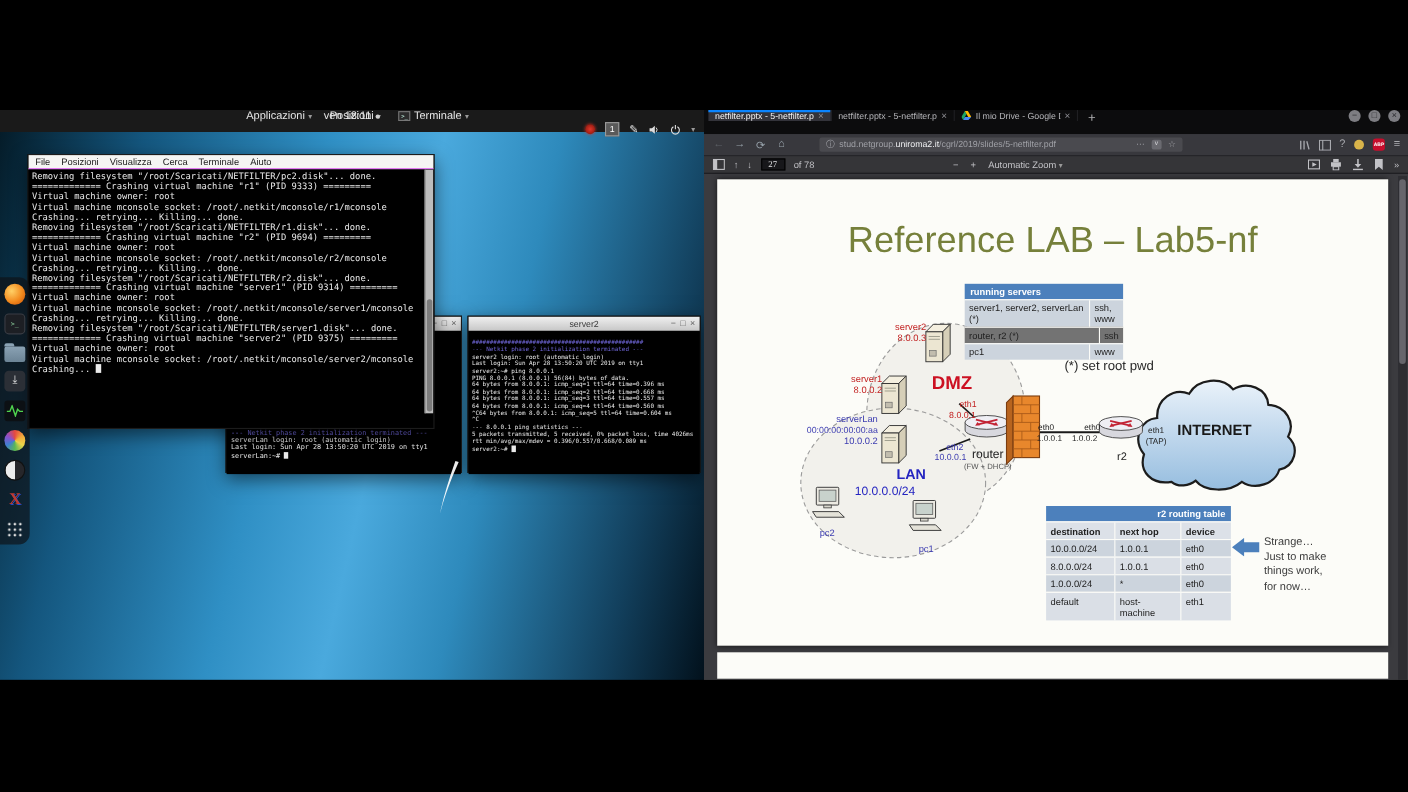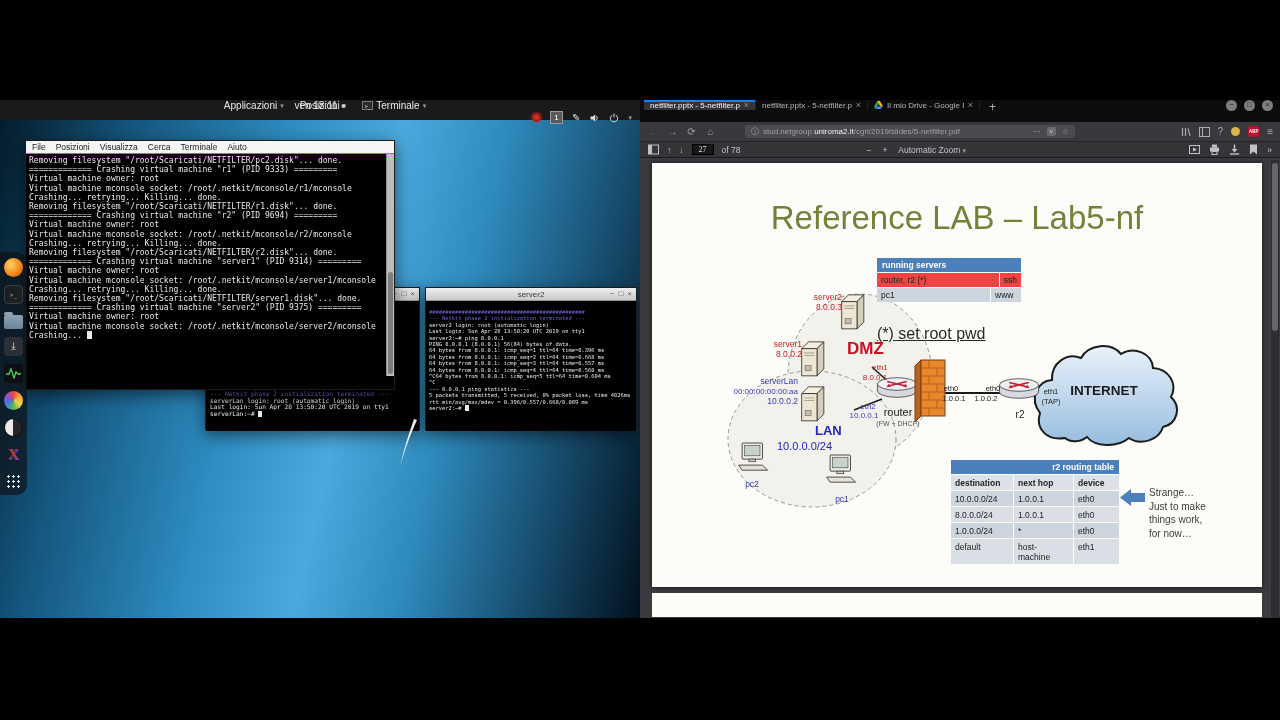"server1, server2, serverLan (*)" div.rs-row { html: none -> <div> <div>server1, server2, serverLan (*)</div> <div>ssh, www</div> </div> }
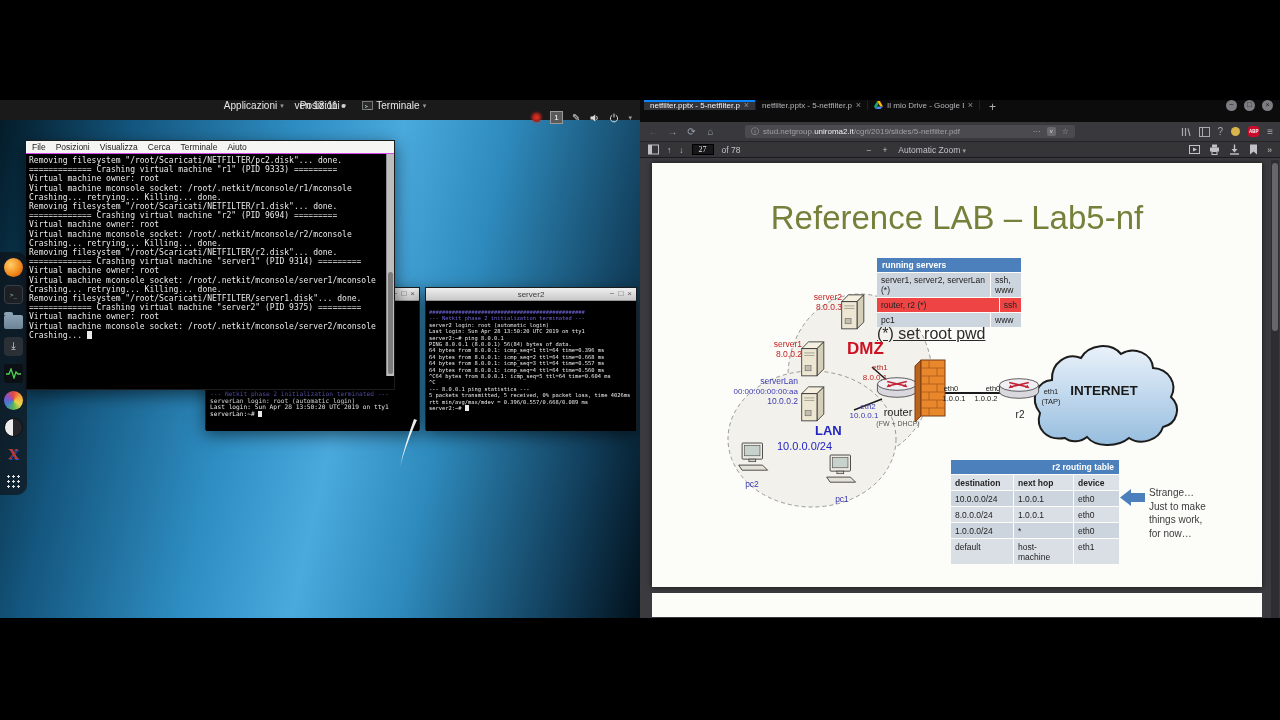"router, r2 (*)" .rs-row.rb { background: #ef4444 -> #737373 }
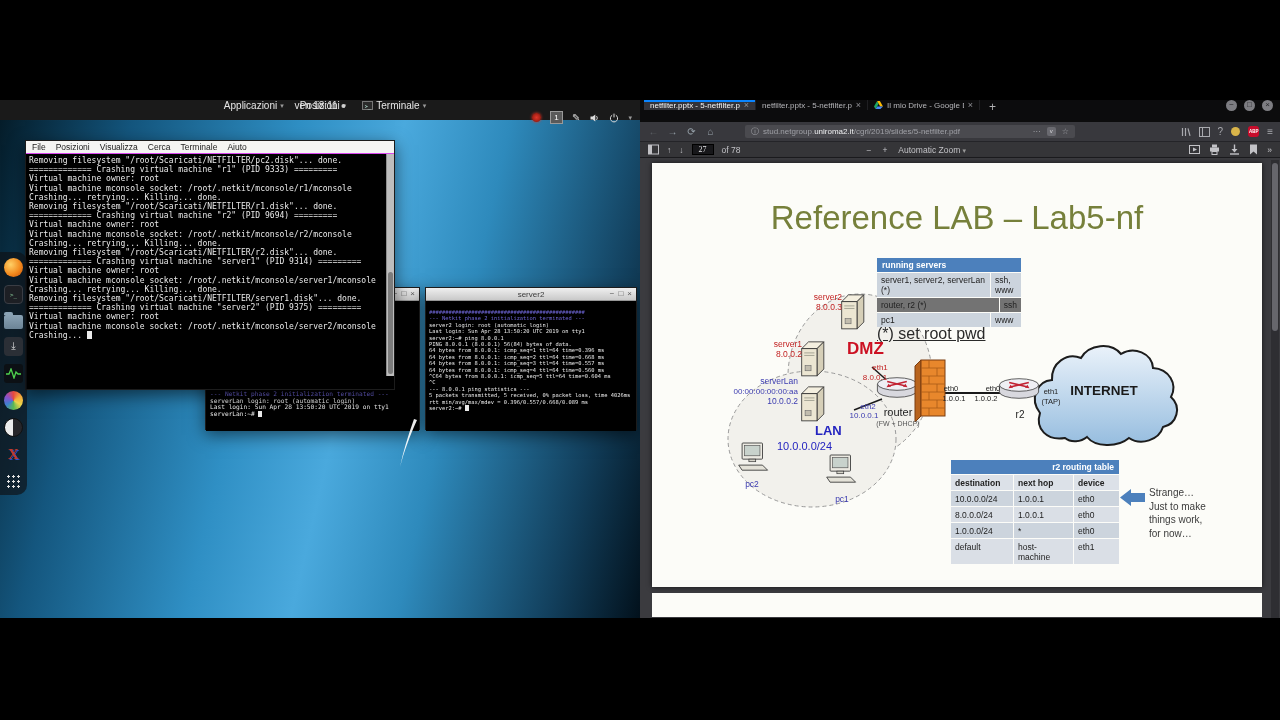"(*) set root pwd" .root-note { font-size: 16px -> 12px; text-align: left -> right; text-decoration: underline -> none }
